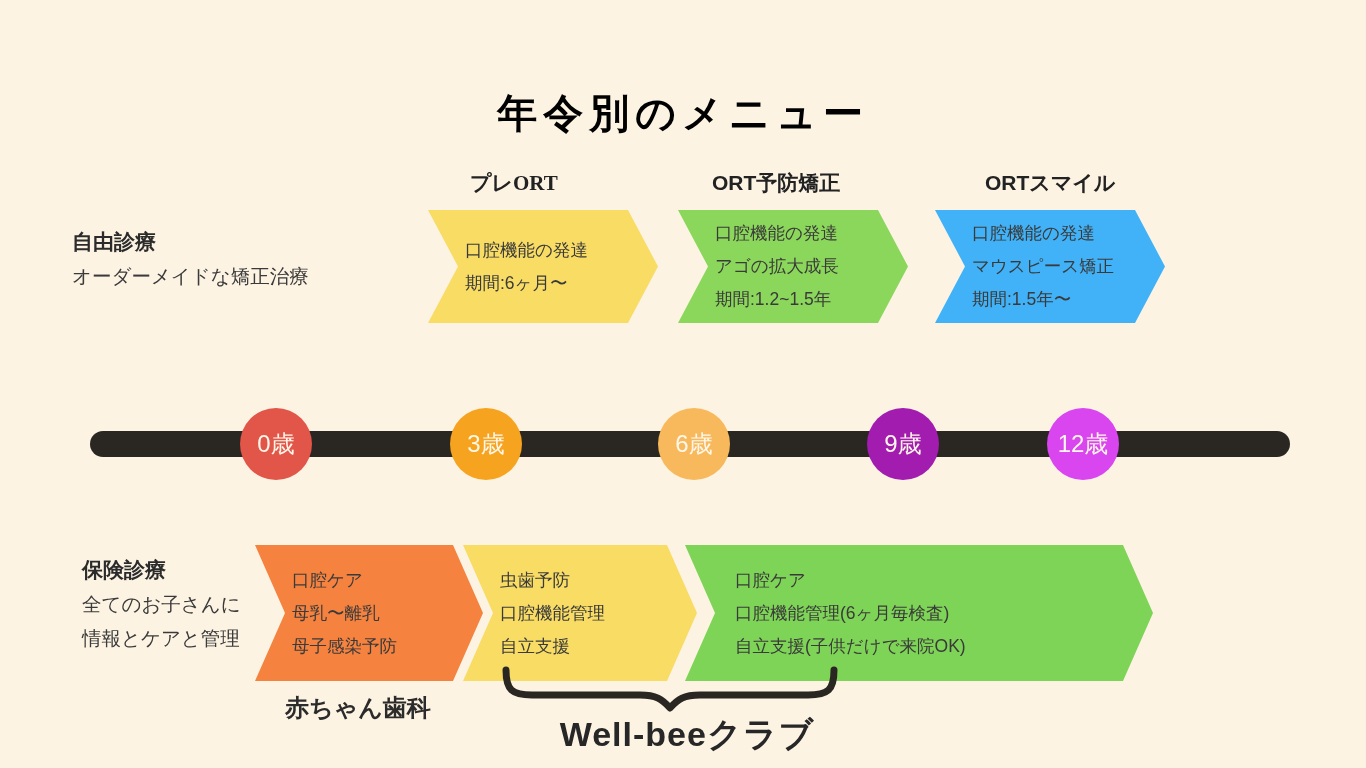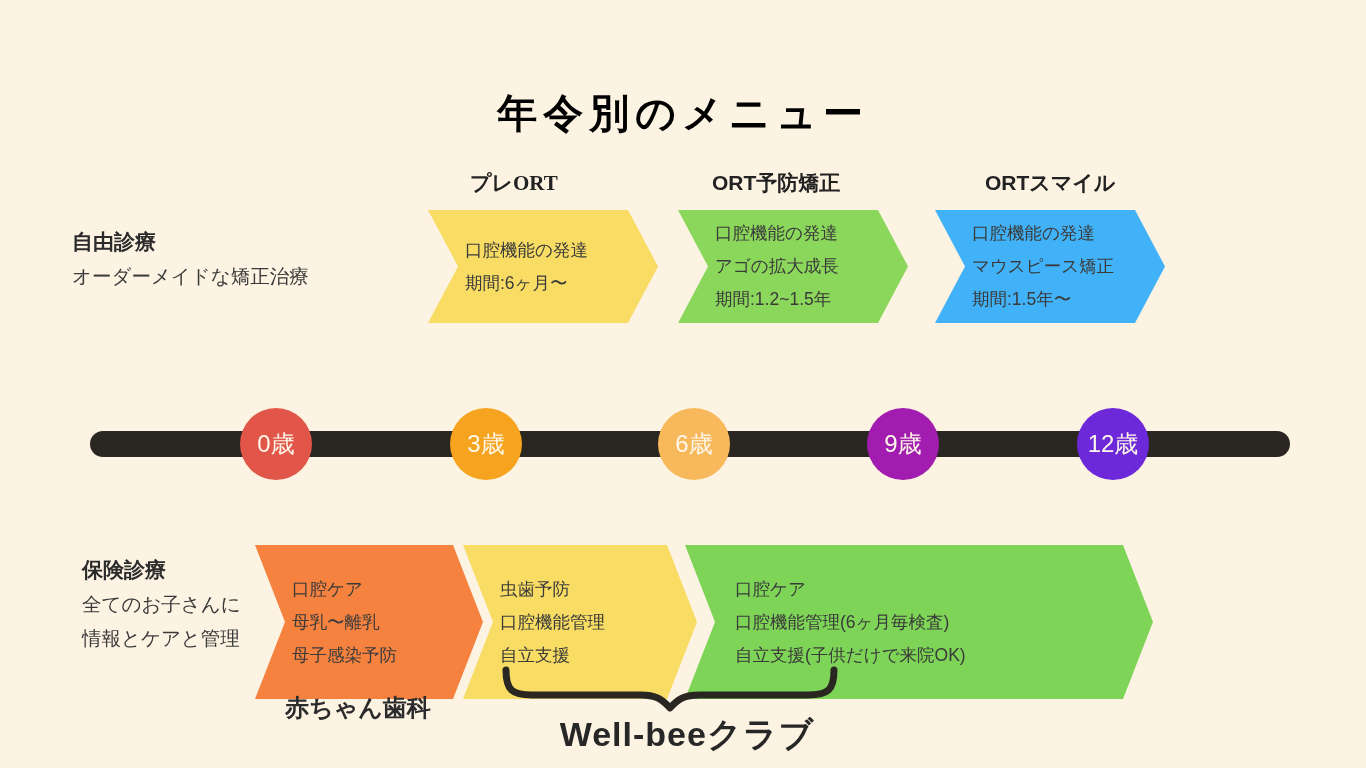"12歳" div.abs { background: #6d28d9 -> #d946ef; left: 1077px -> 1047px }
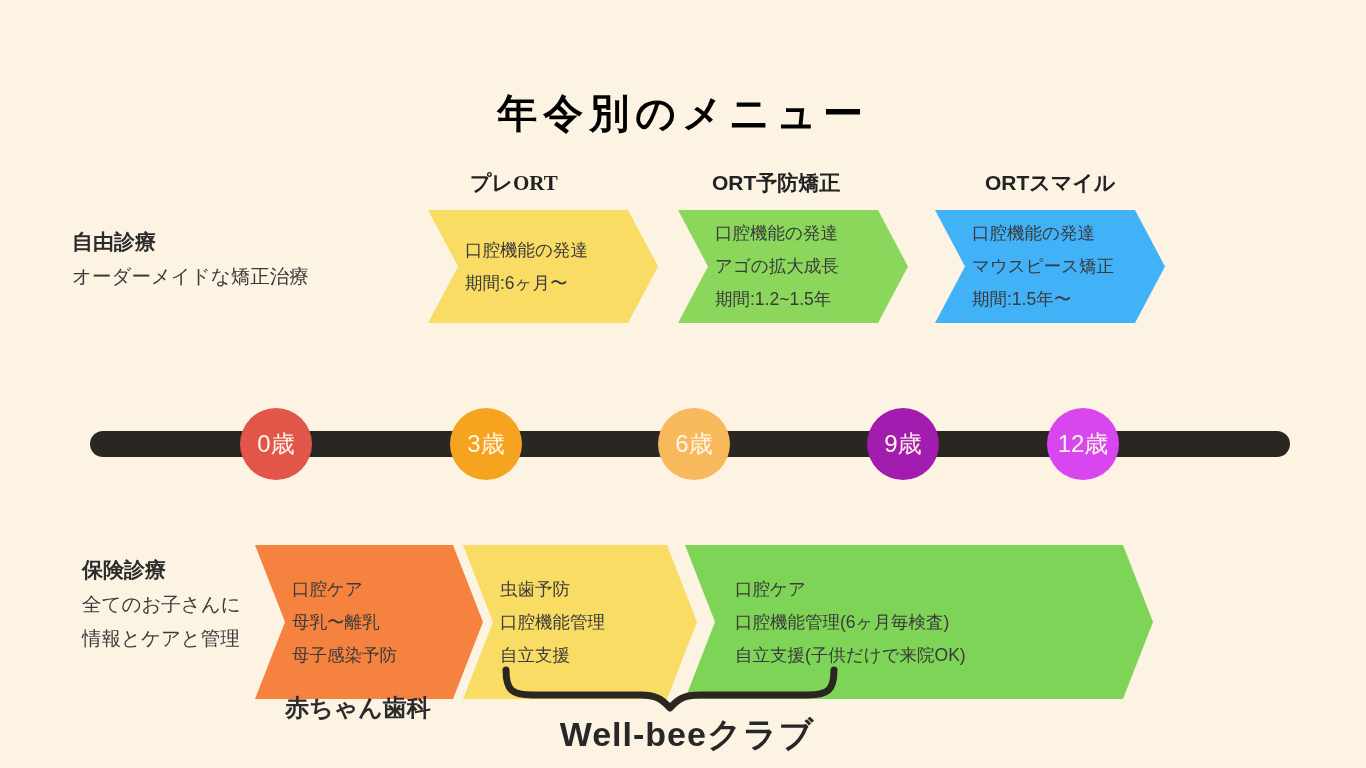"口腔ケア" .chev-b { height: 154px -> 136px }
